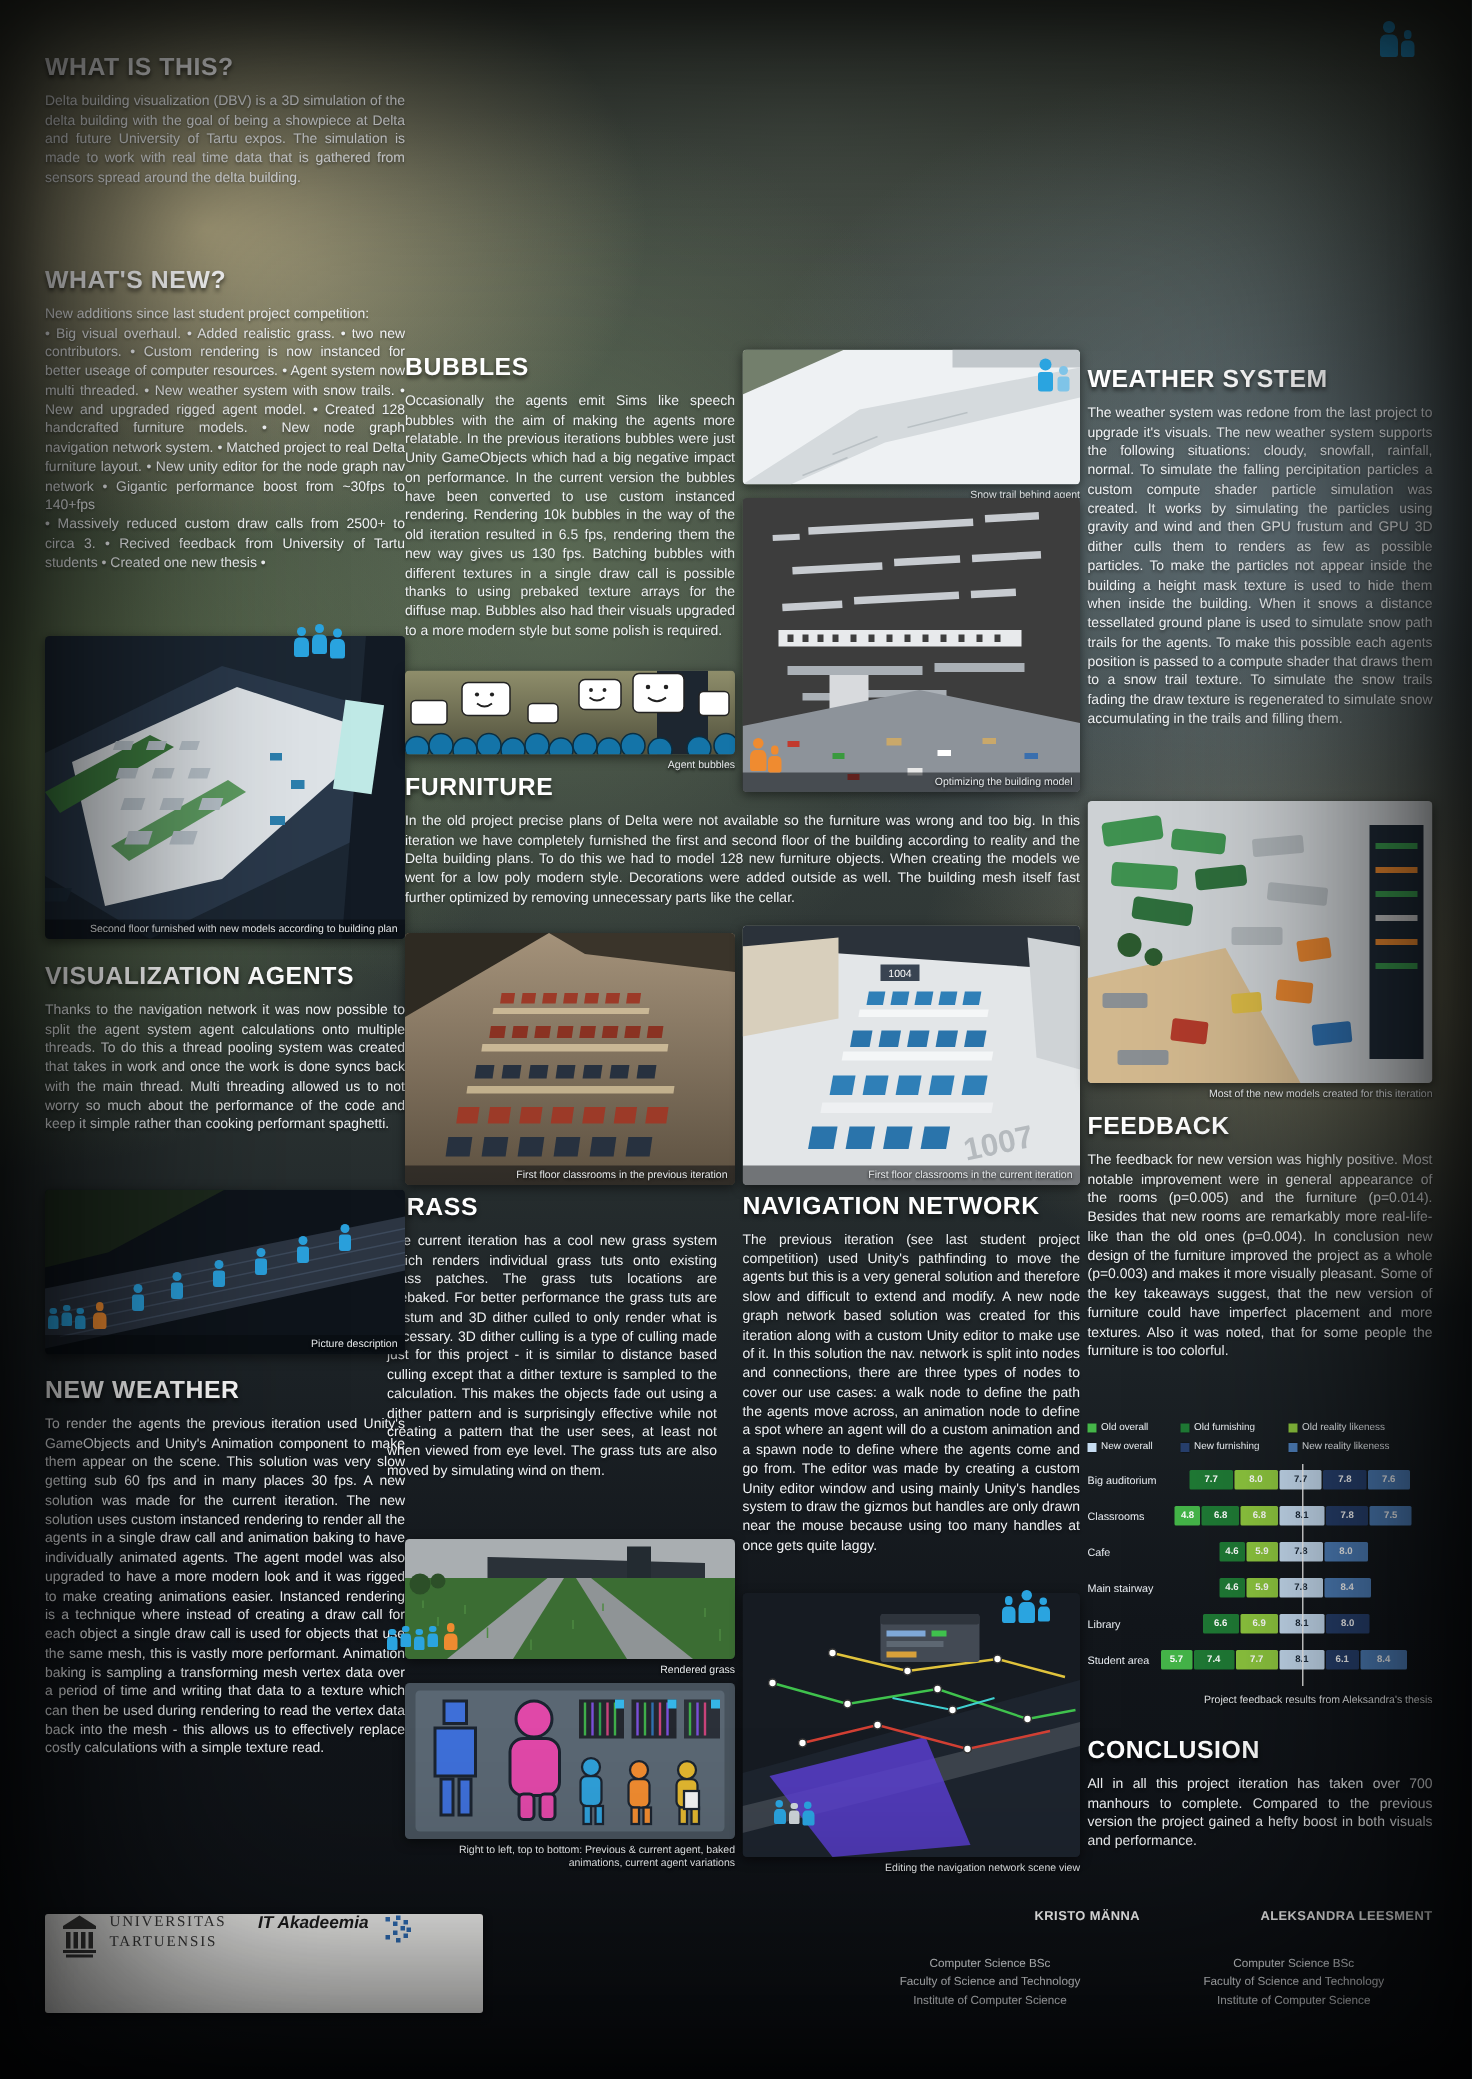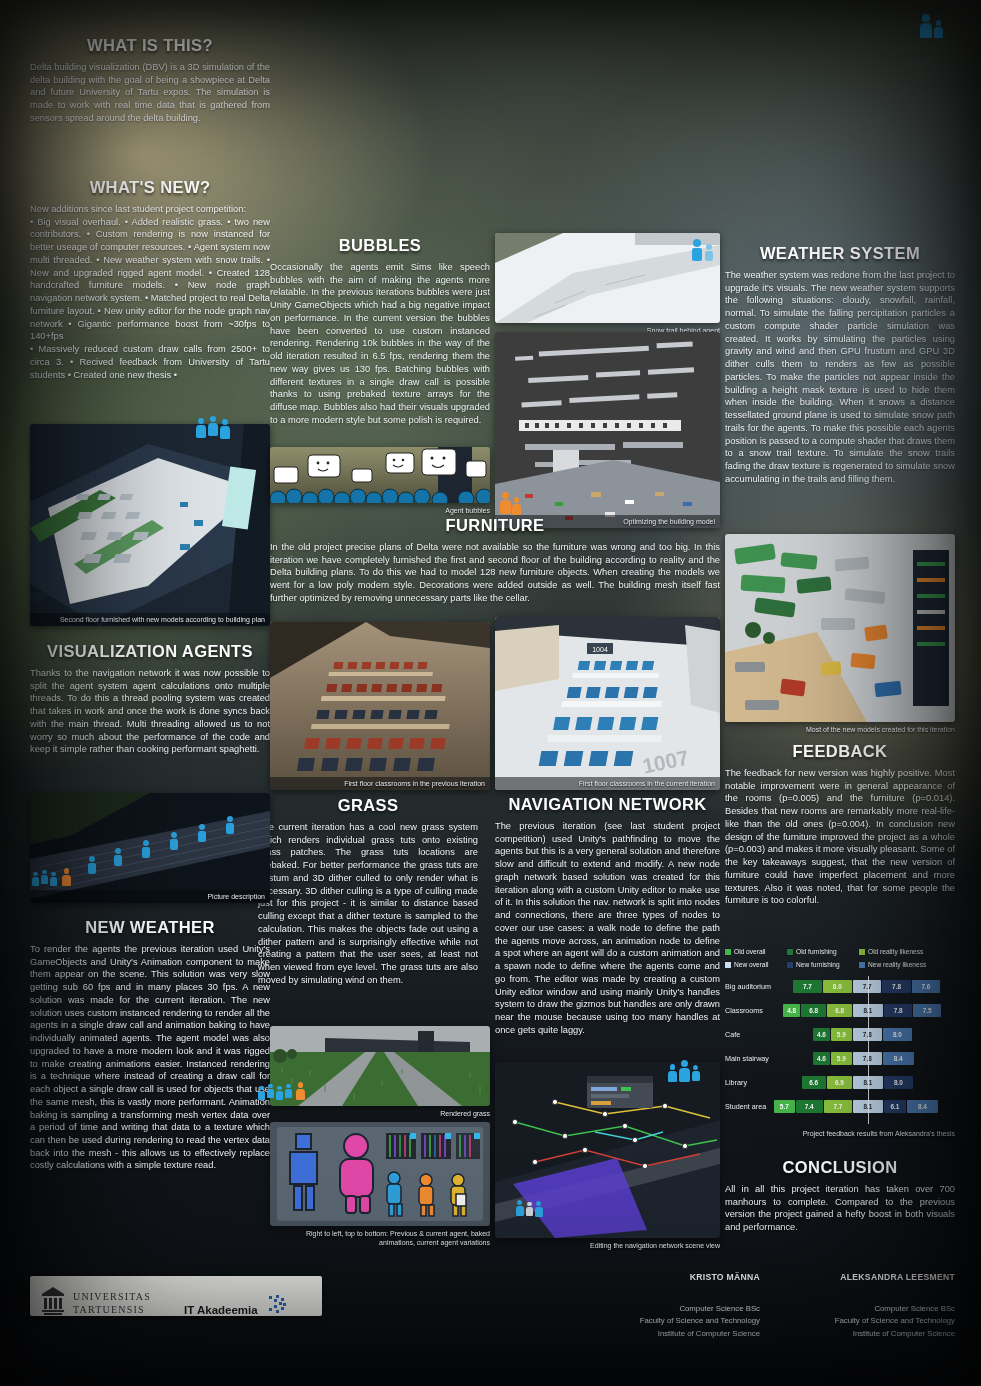"WHAT IS THIS?" .sec h2 { text-align: center -> none }
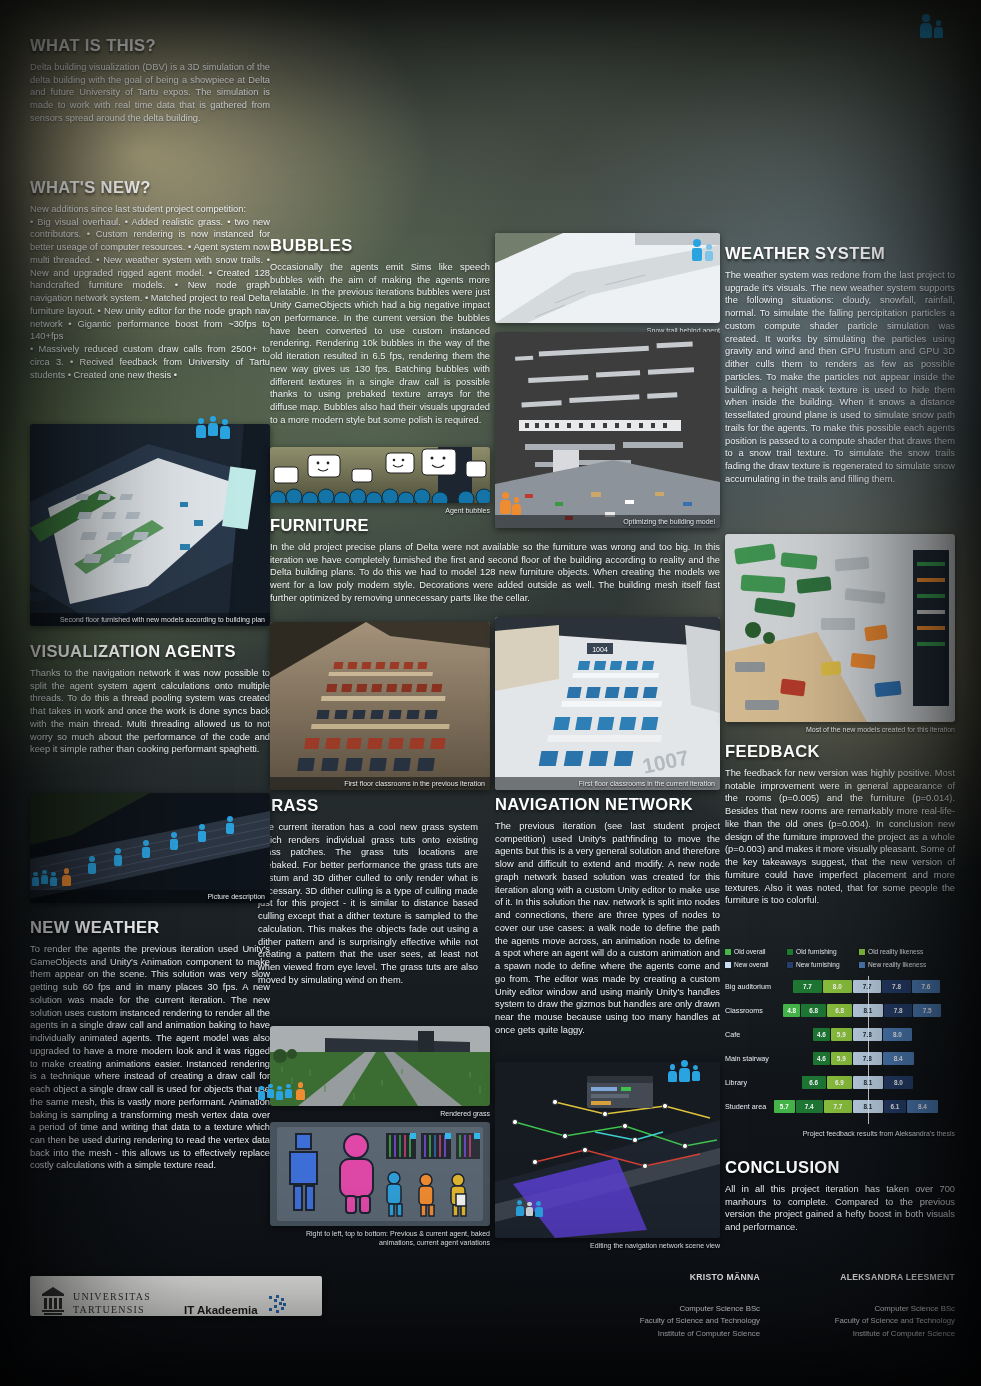"UNIVERSITAS" .logobox { align-items: flex-end -> flex-start; height: 40px -> 66px }
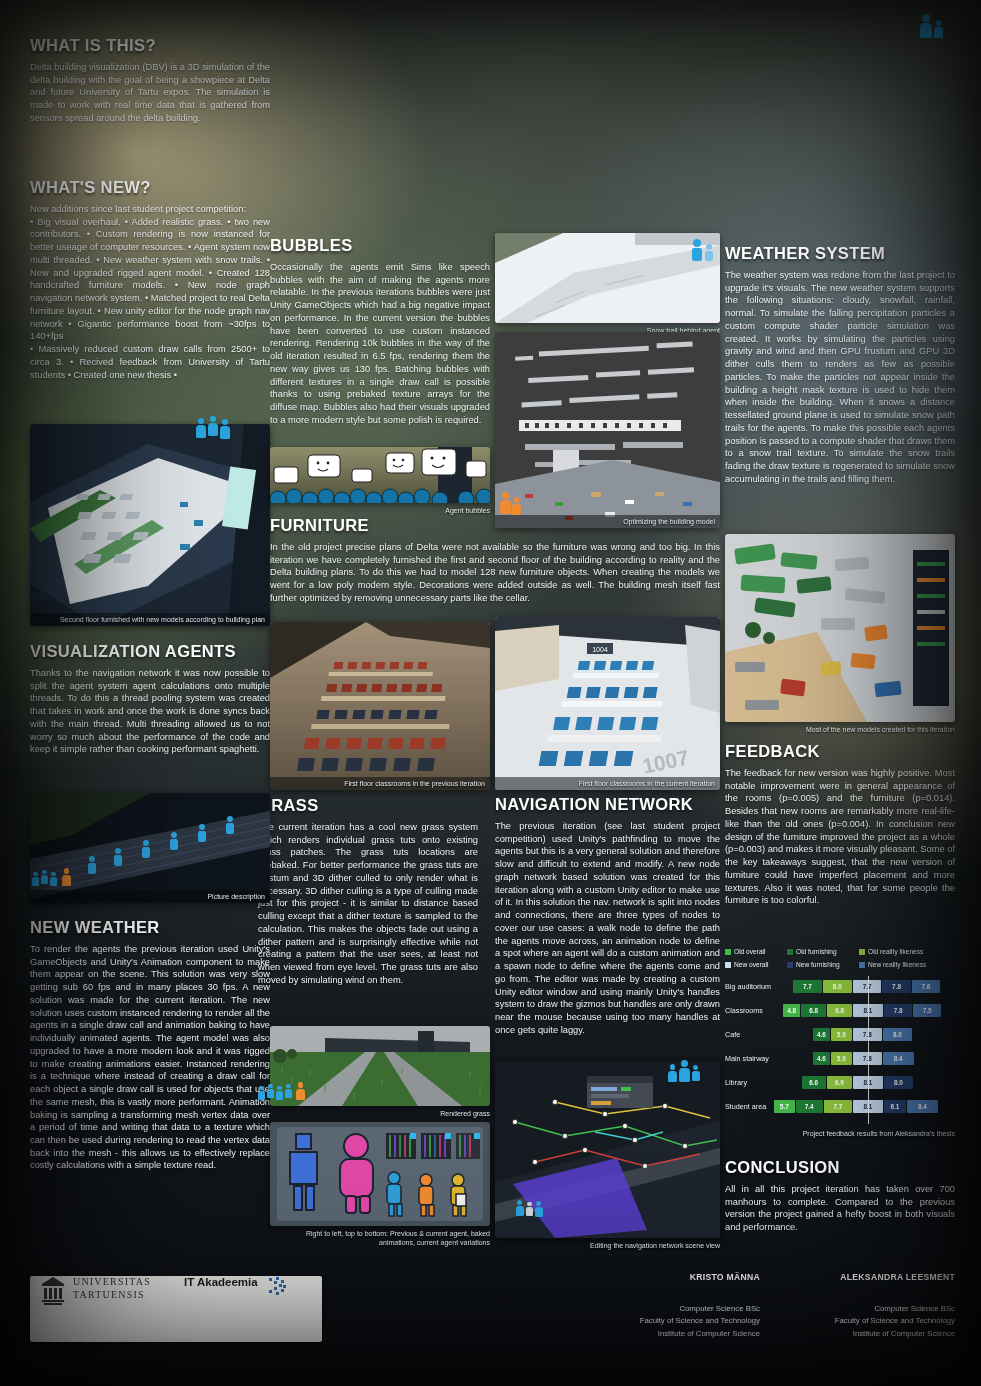"IT Akadeemia" .ita { font-style: none -> italic; margin-left: 24px -> 12px }
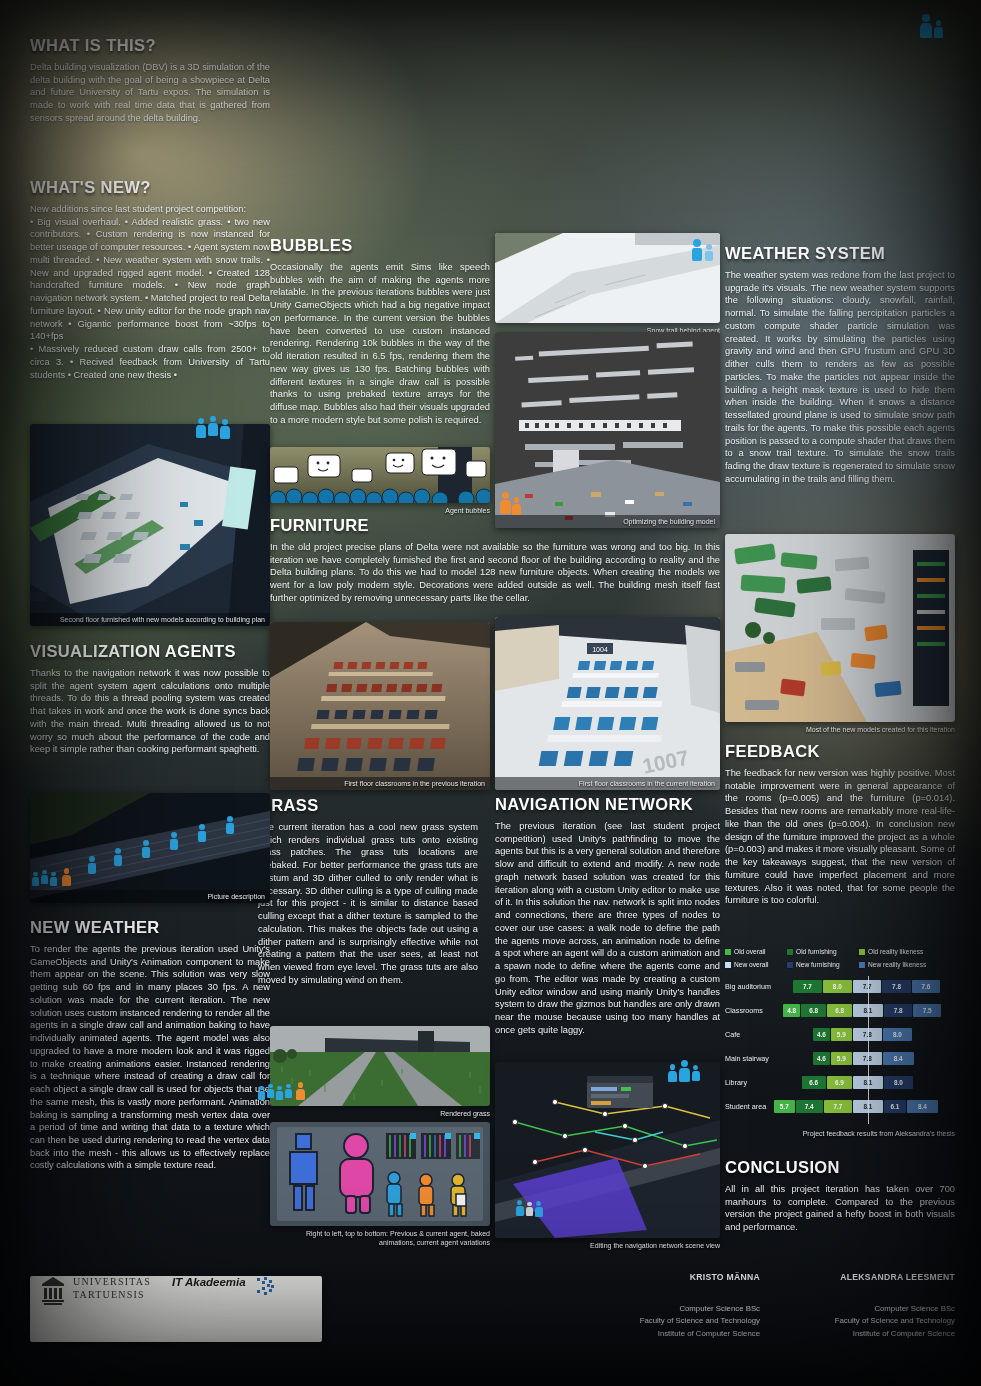"Computer Science BSc" .author .ln { text-align: none -> center }
